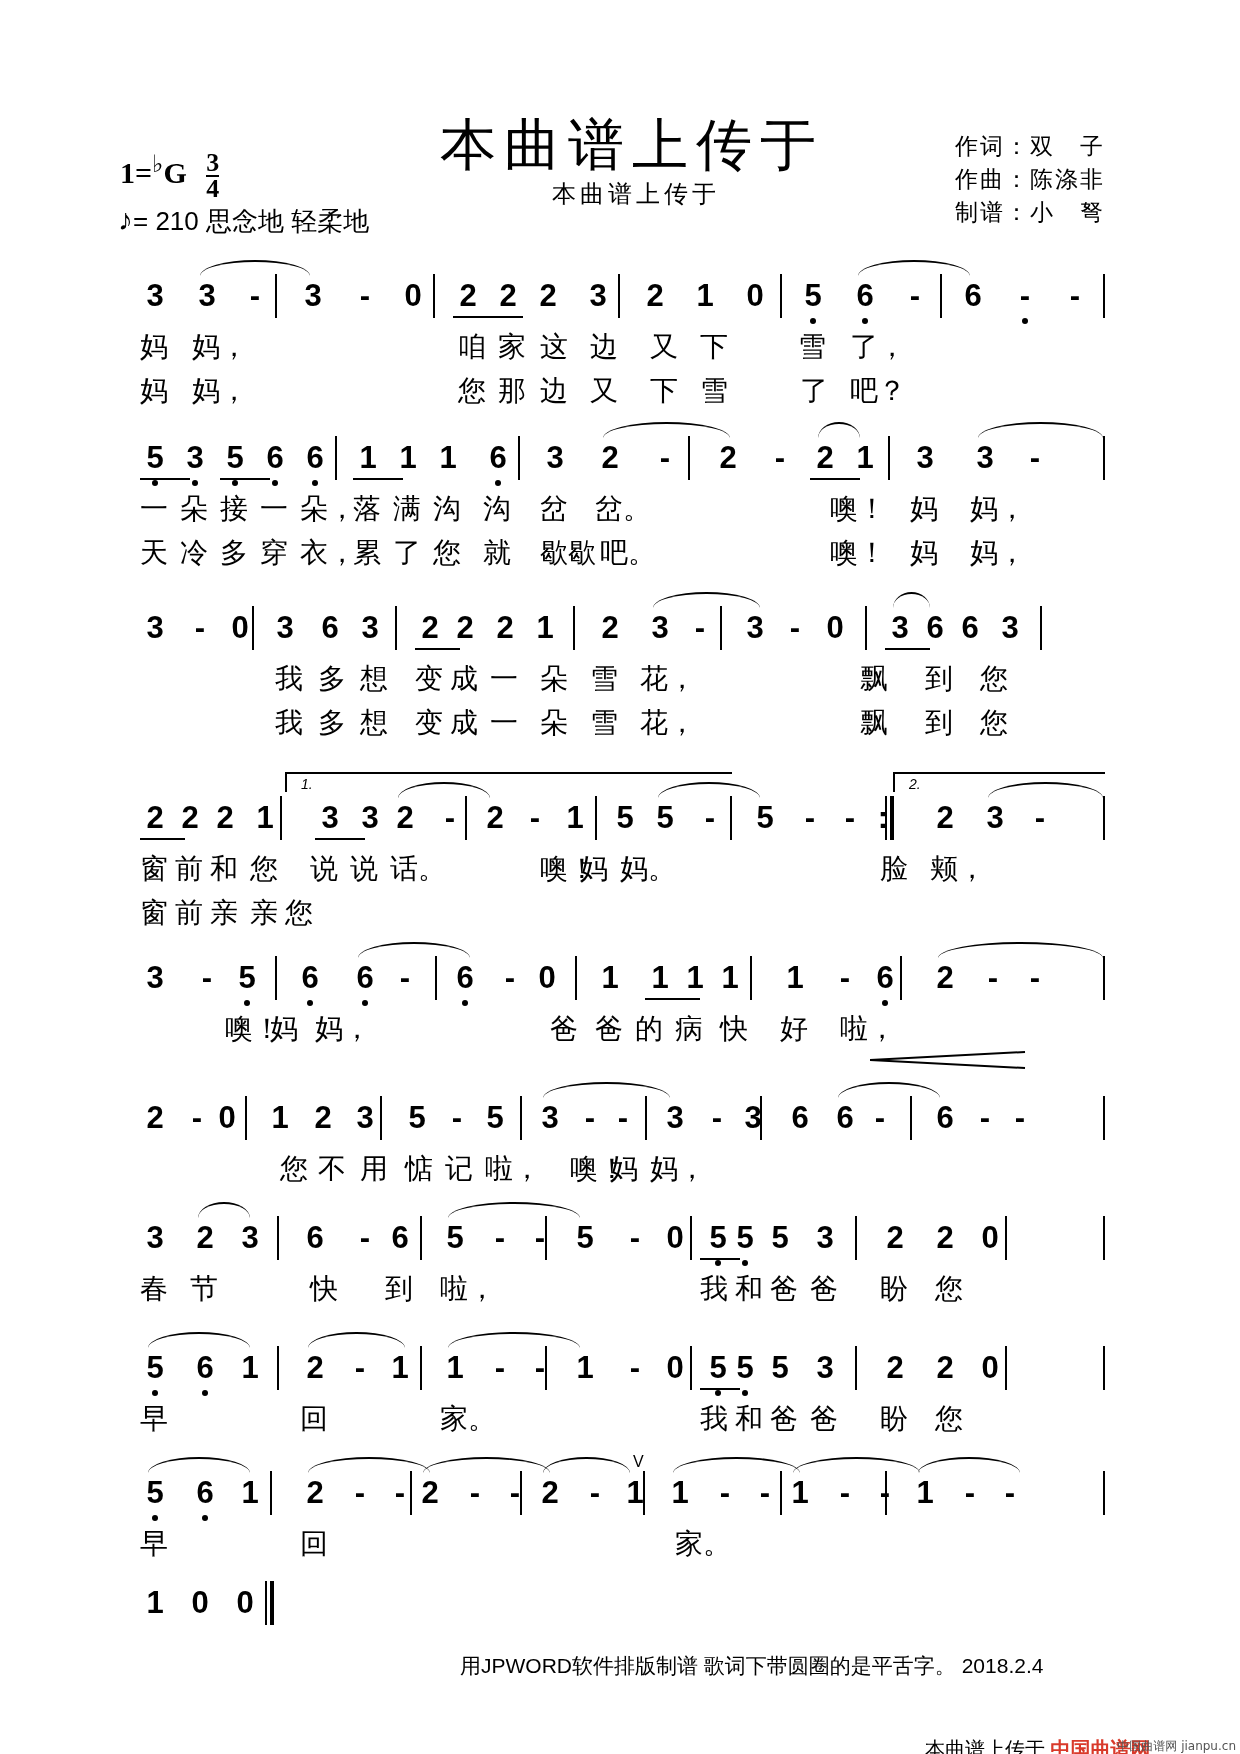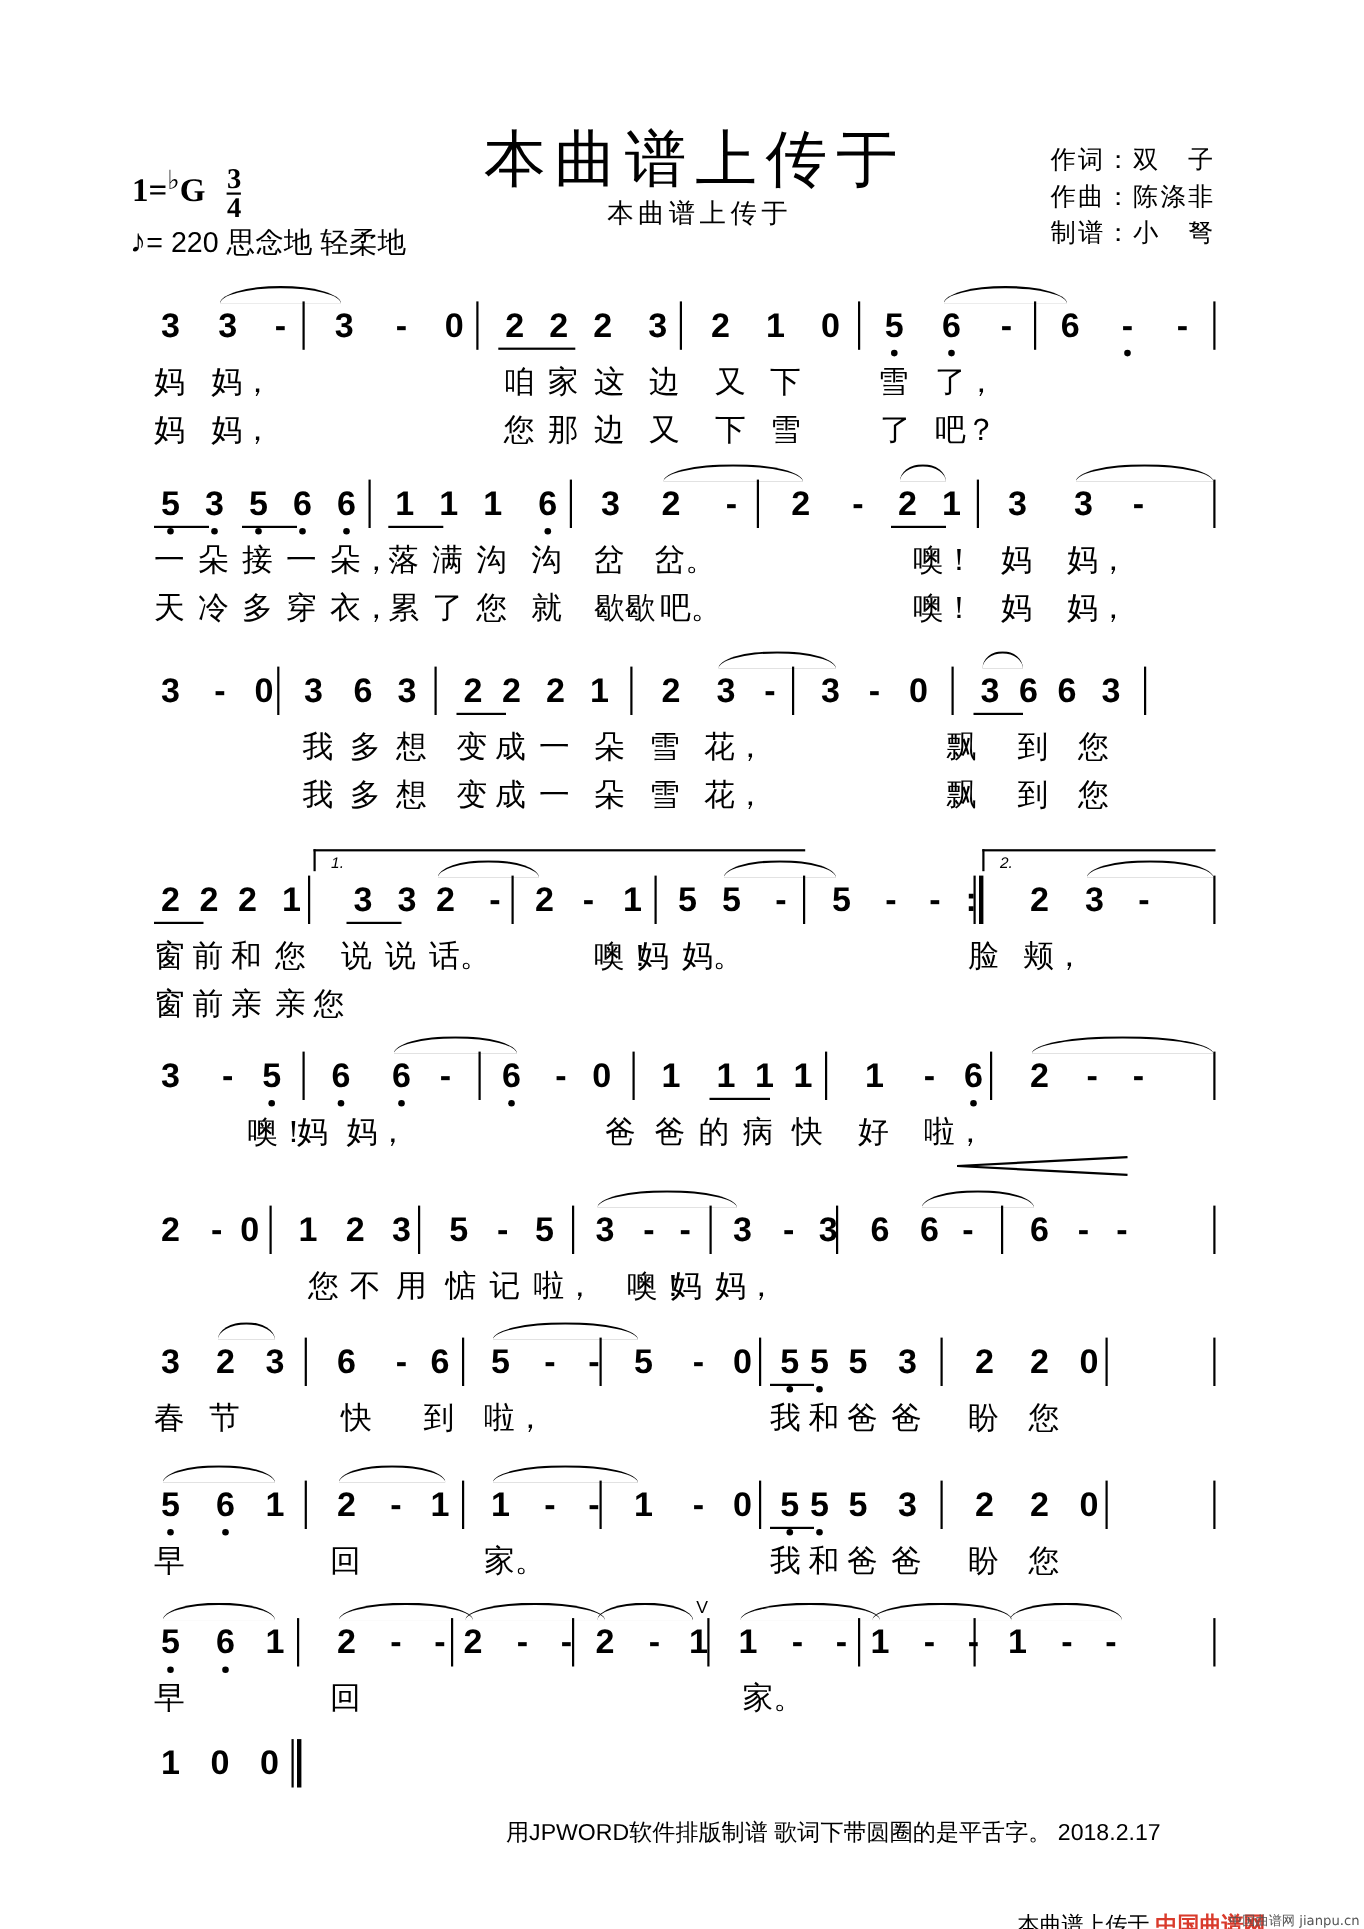"= 220 思念地 轻柔地" span { text: 220 -> 210 }
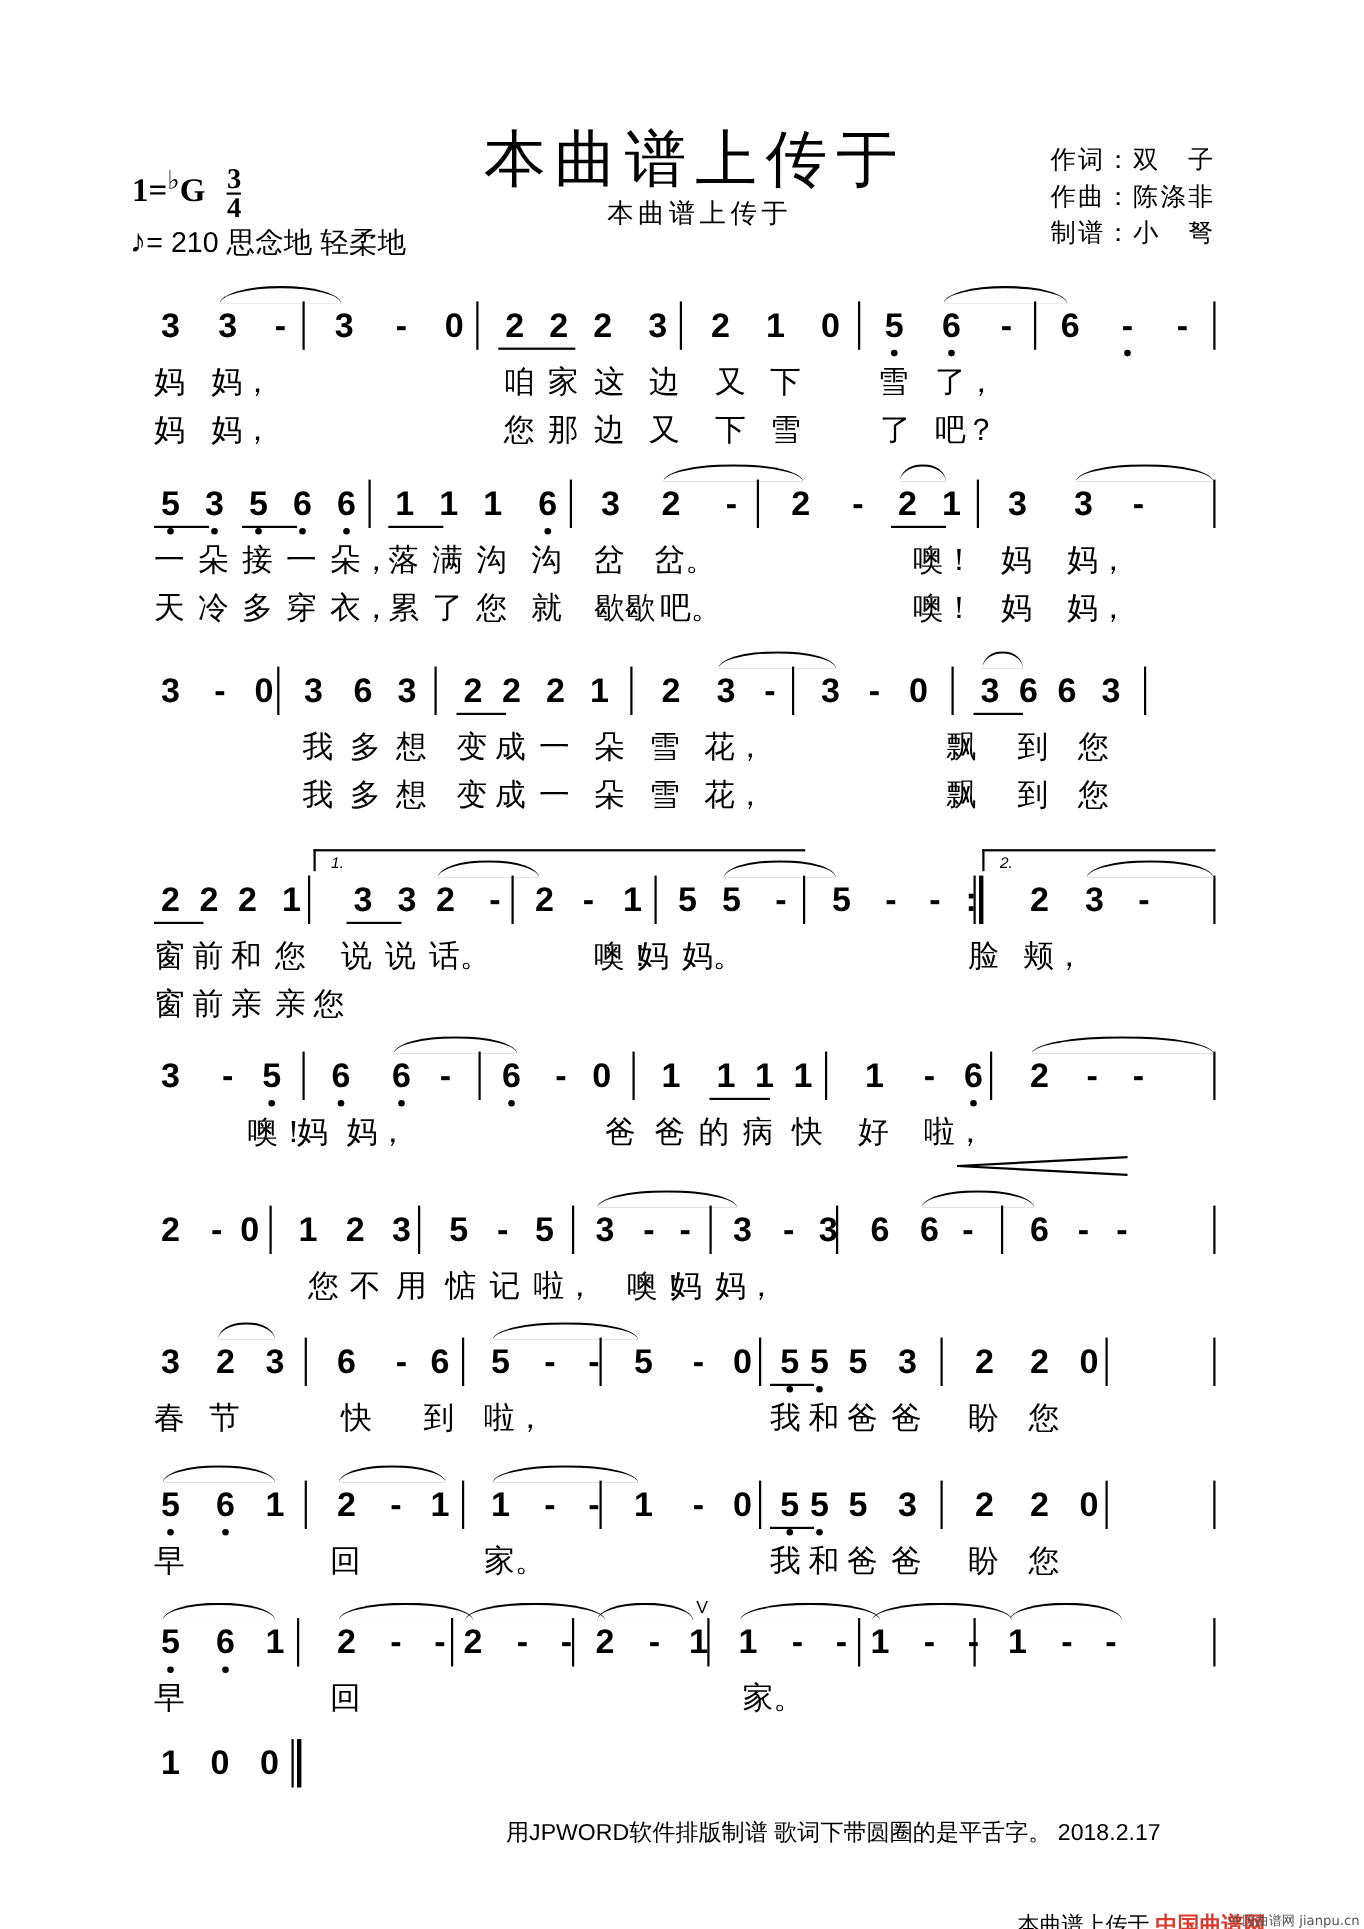"用JPWORD软件排版制谱 歌词下带圆圈的是平舌字。 2018.2.17" div.abs { text: 2018.2.17 -> 2018.2.4 }
